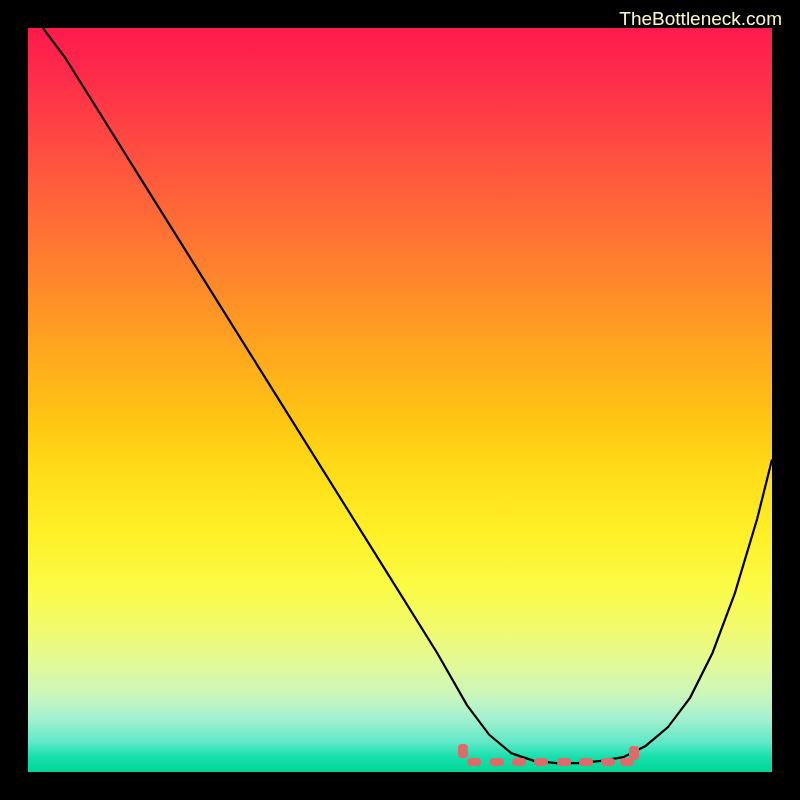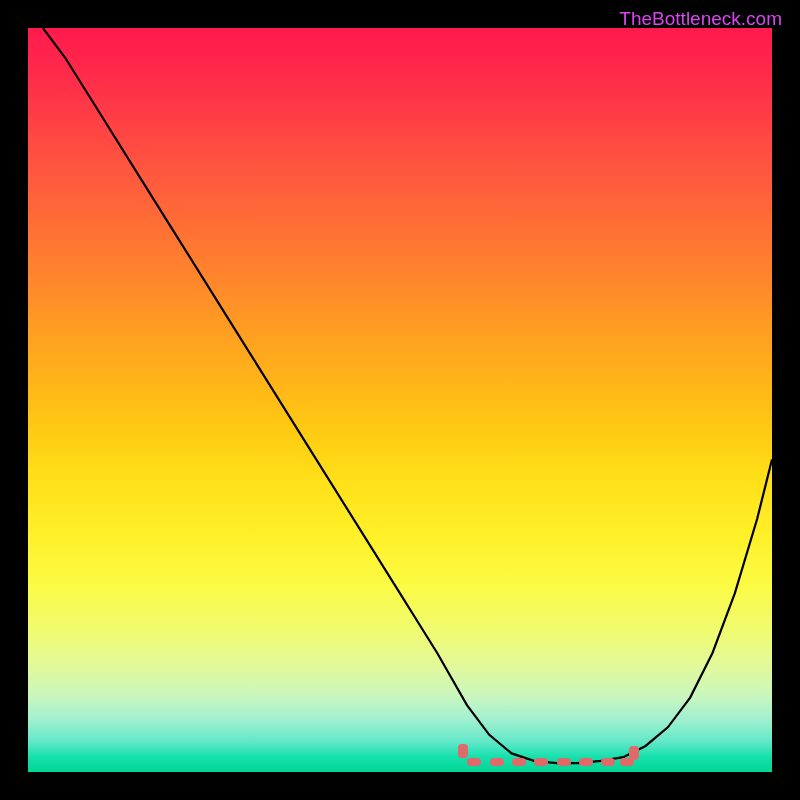"TheBottleneck.com" .watermark { color: #d946ef -> #fef9c3 }
